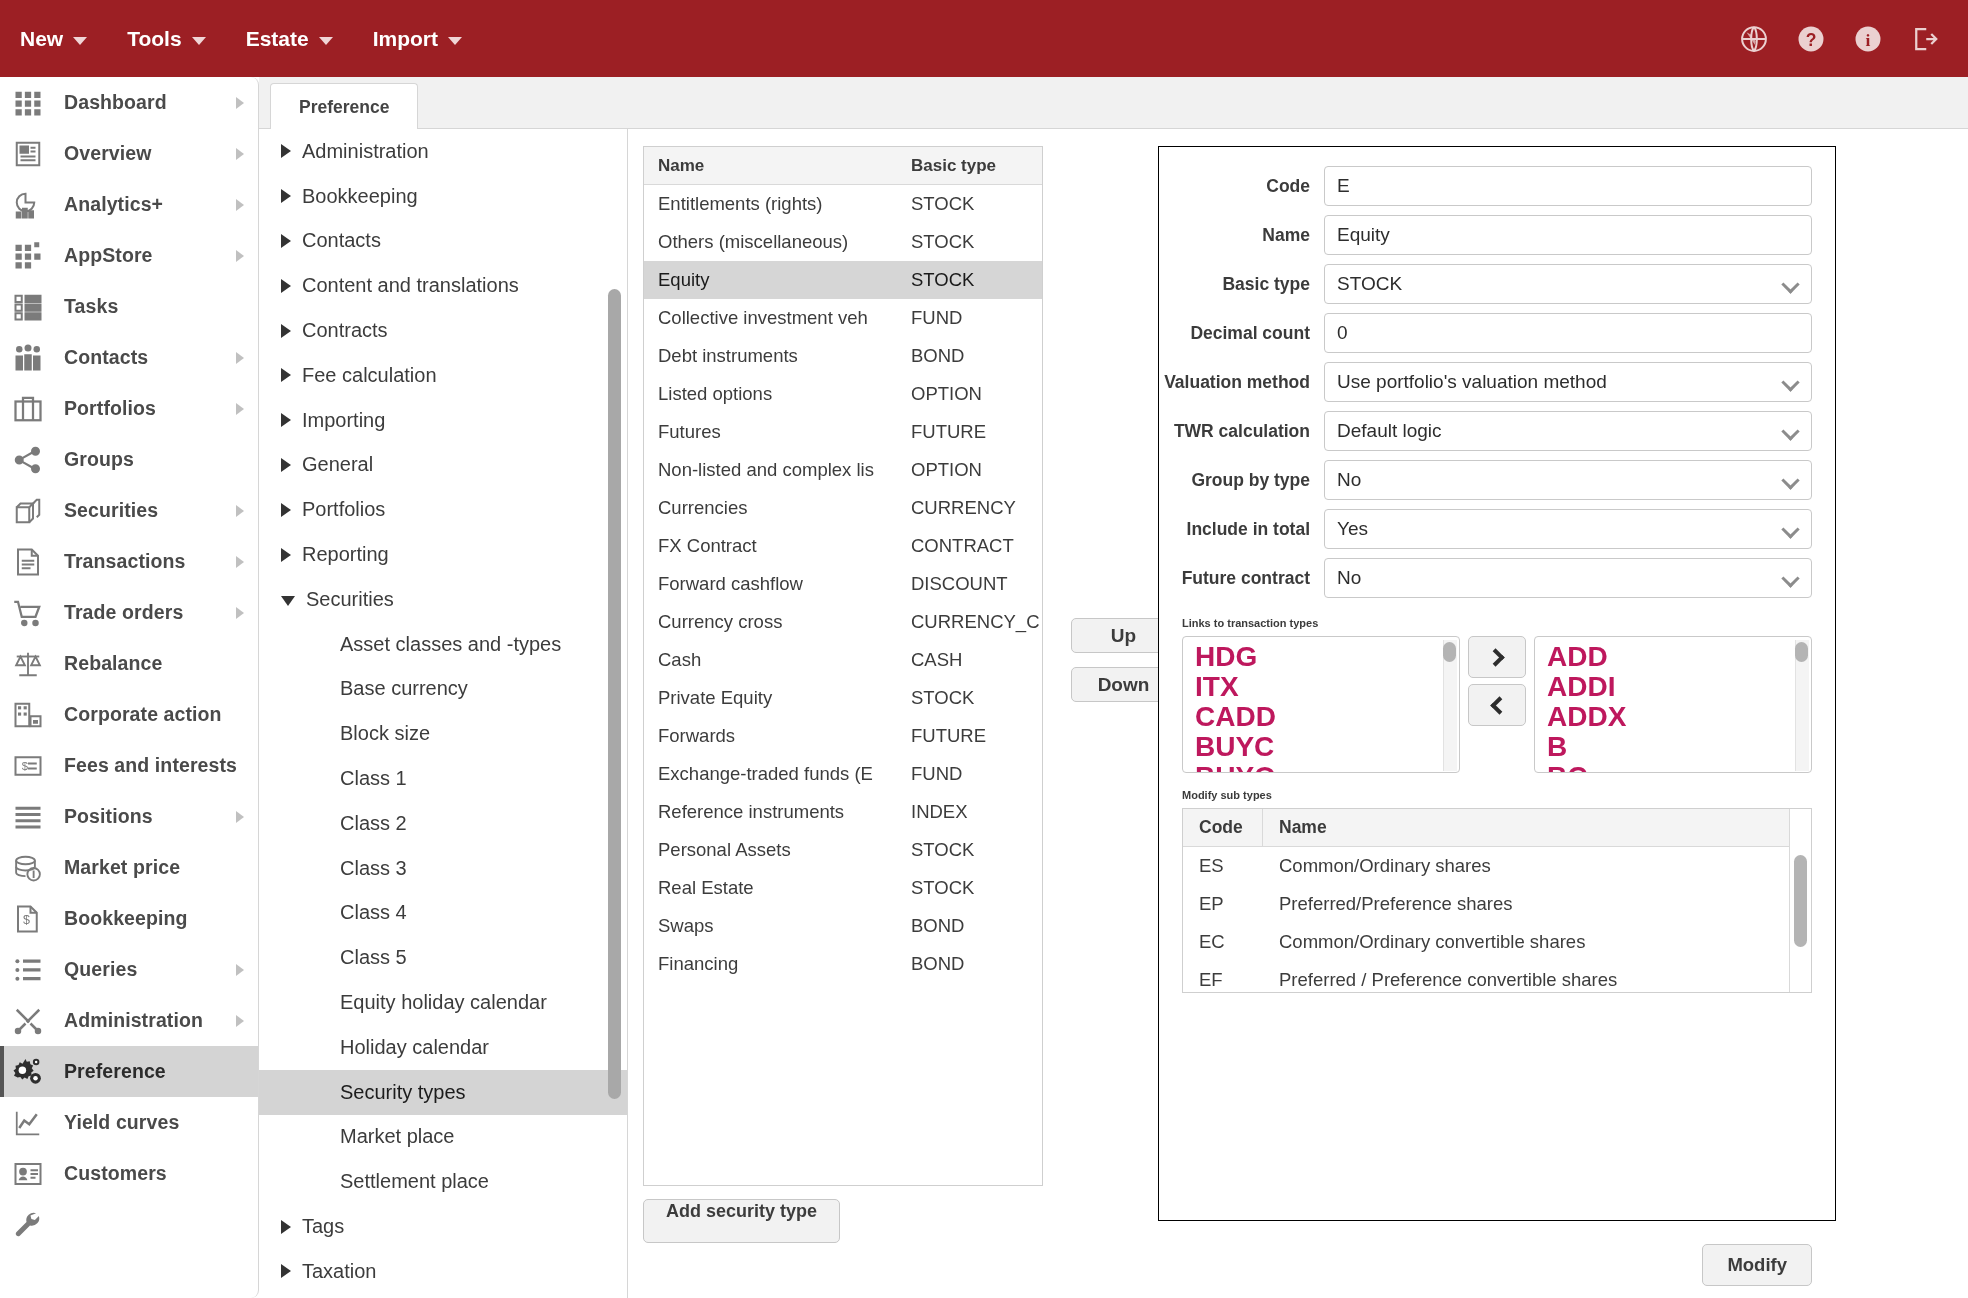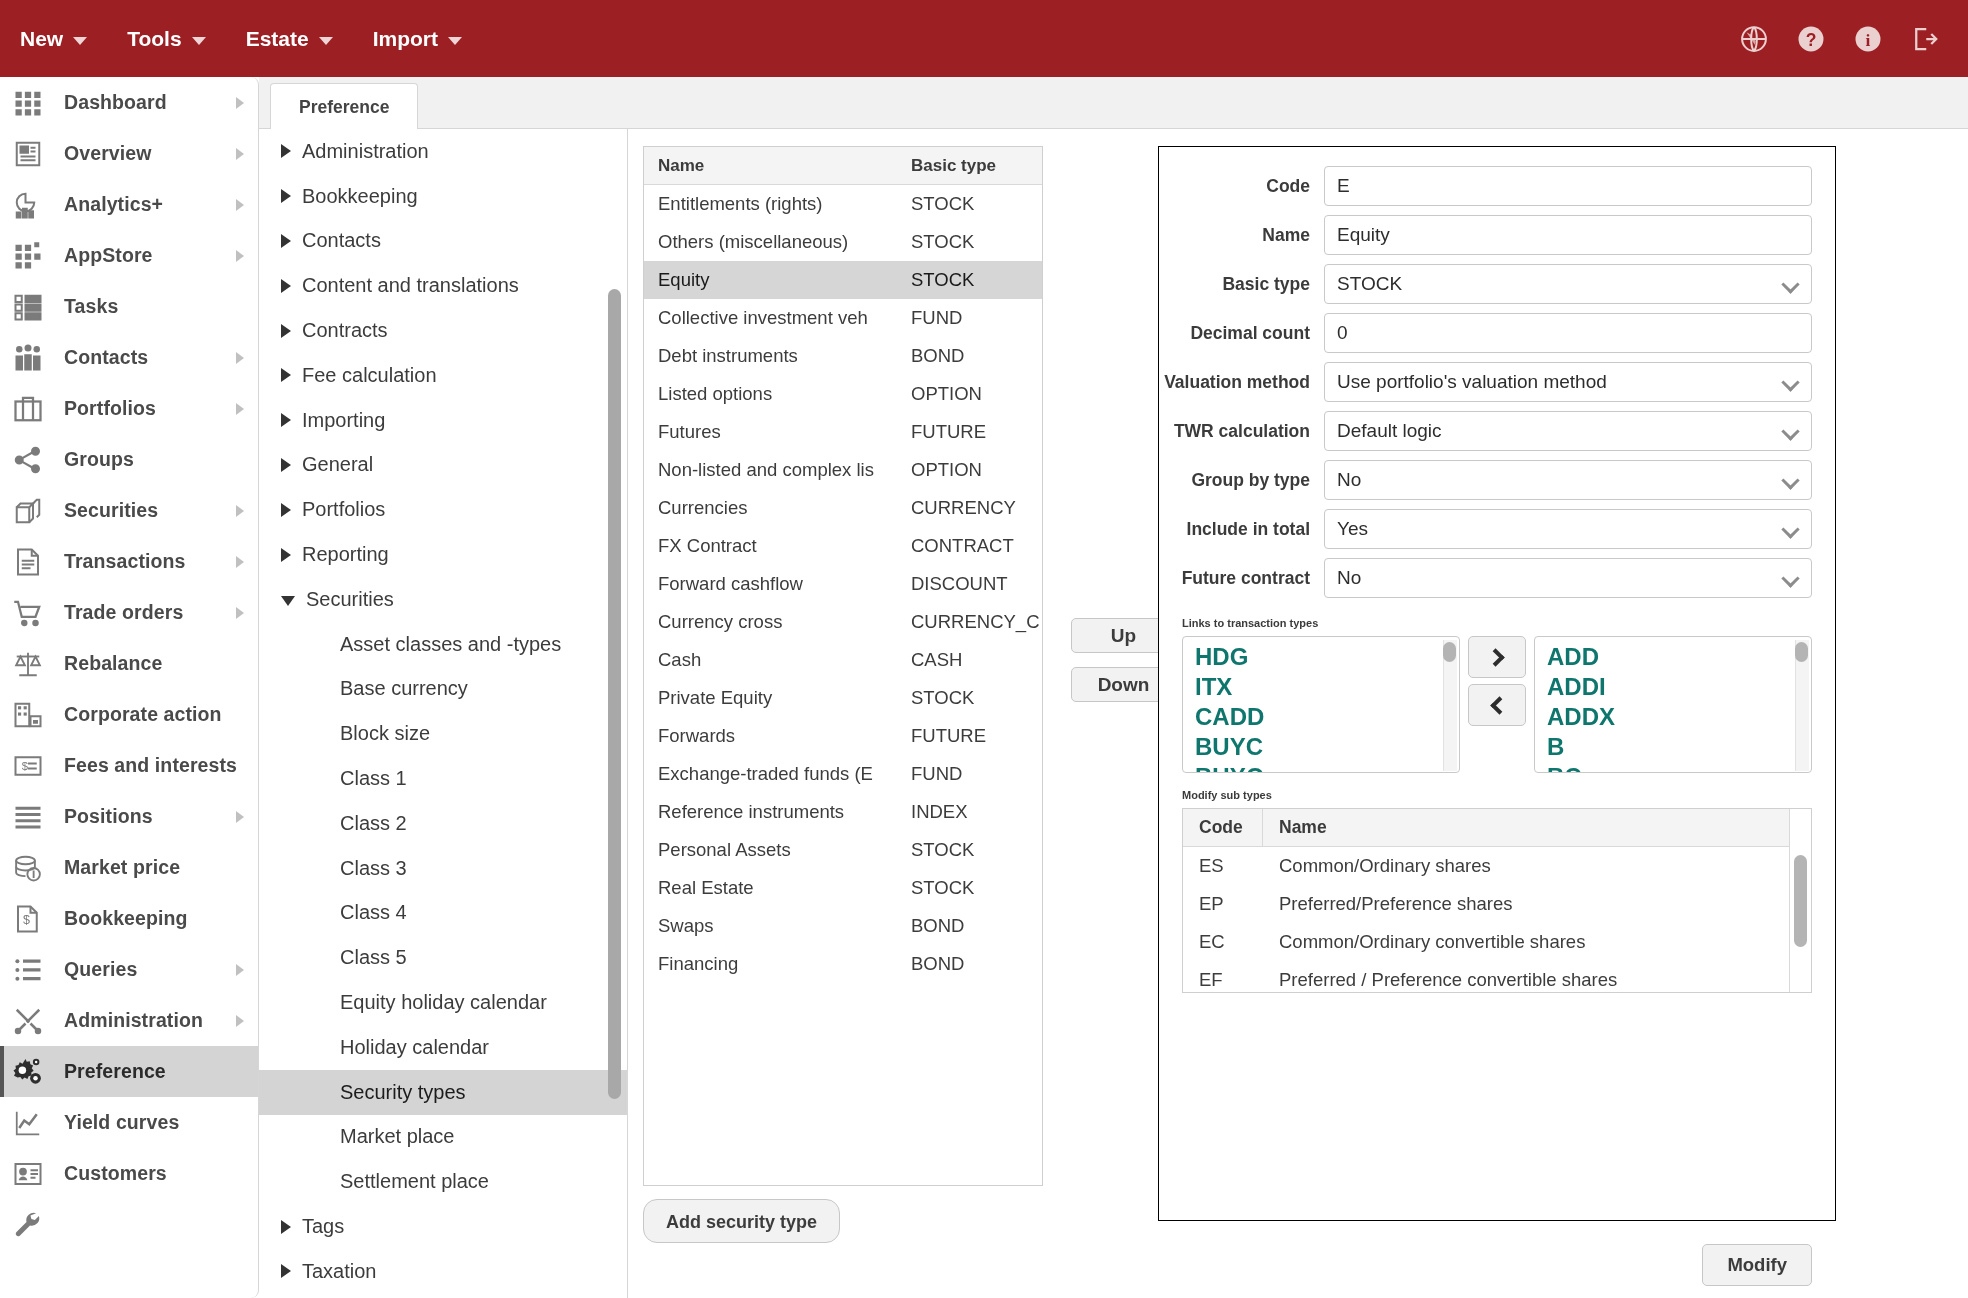"HDG" .lb-item { color: #0f766e -> #be185d; font-size: 24px -> 28px }
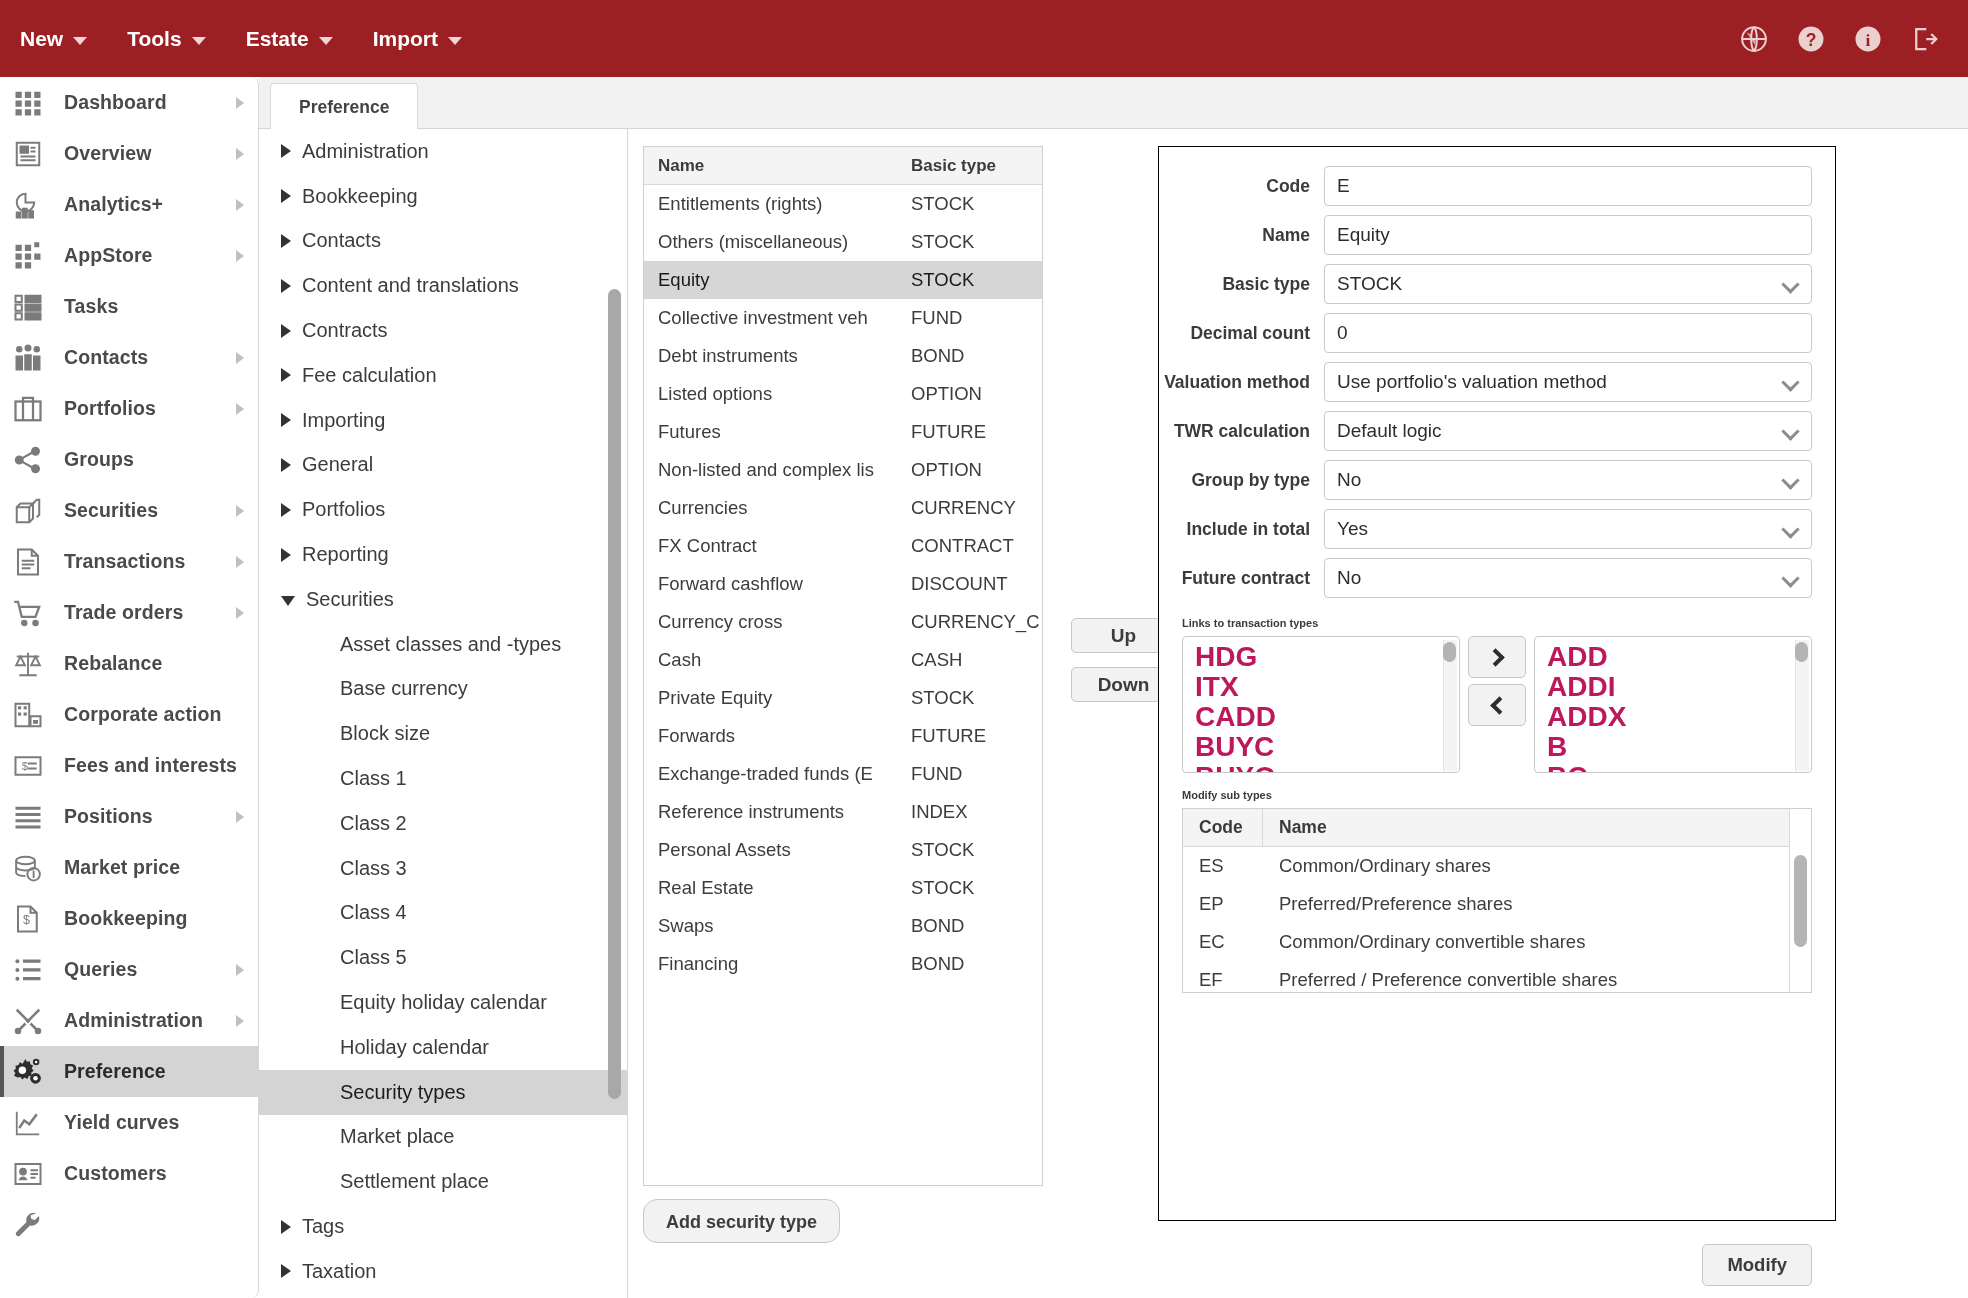"Add security type" #add-sec-btn { border-radius: 14px -> 5px; padding: 12px 22px -> 1px 22px }
